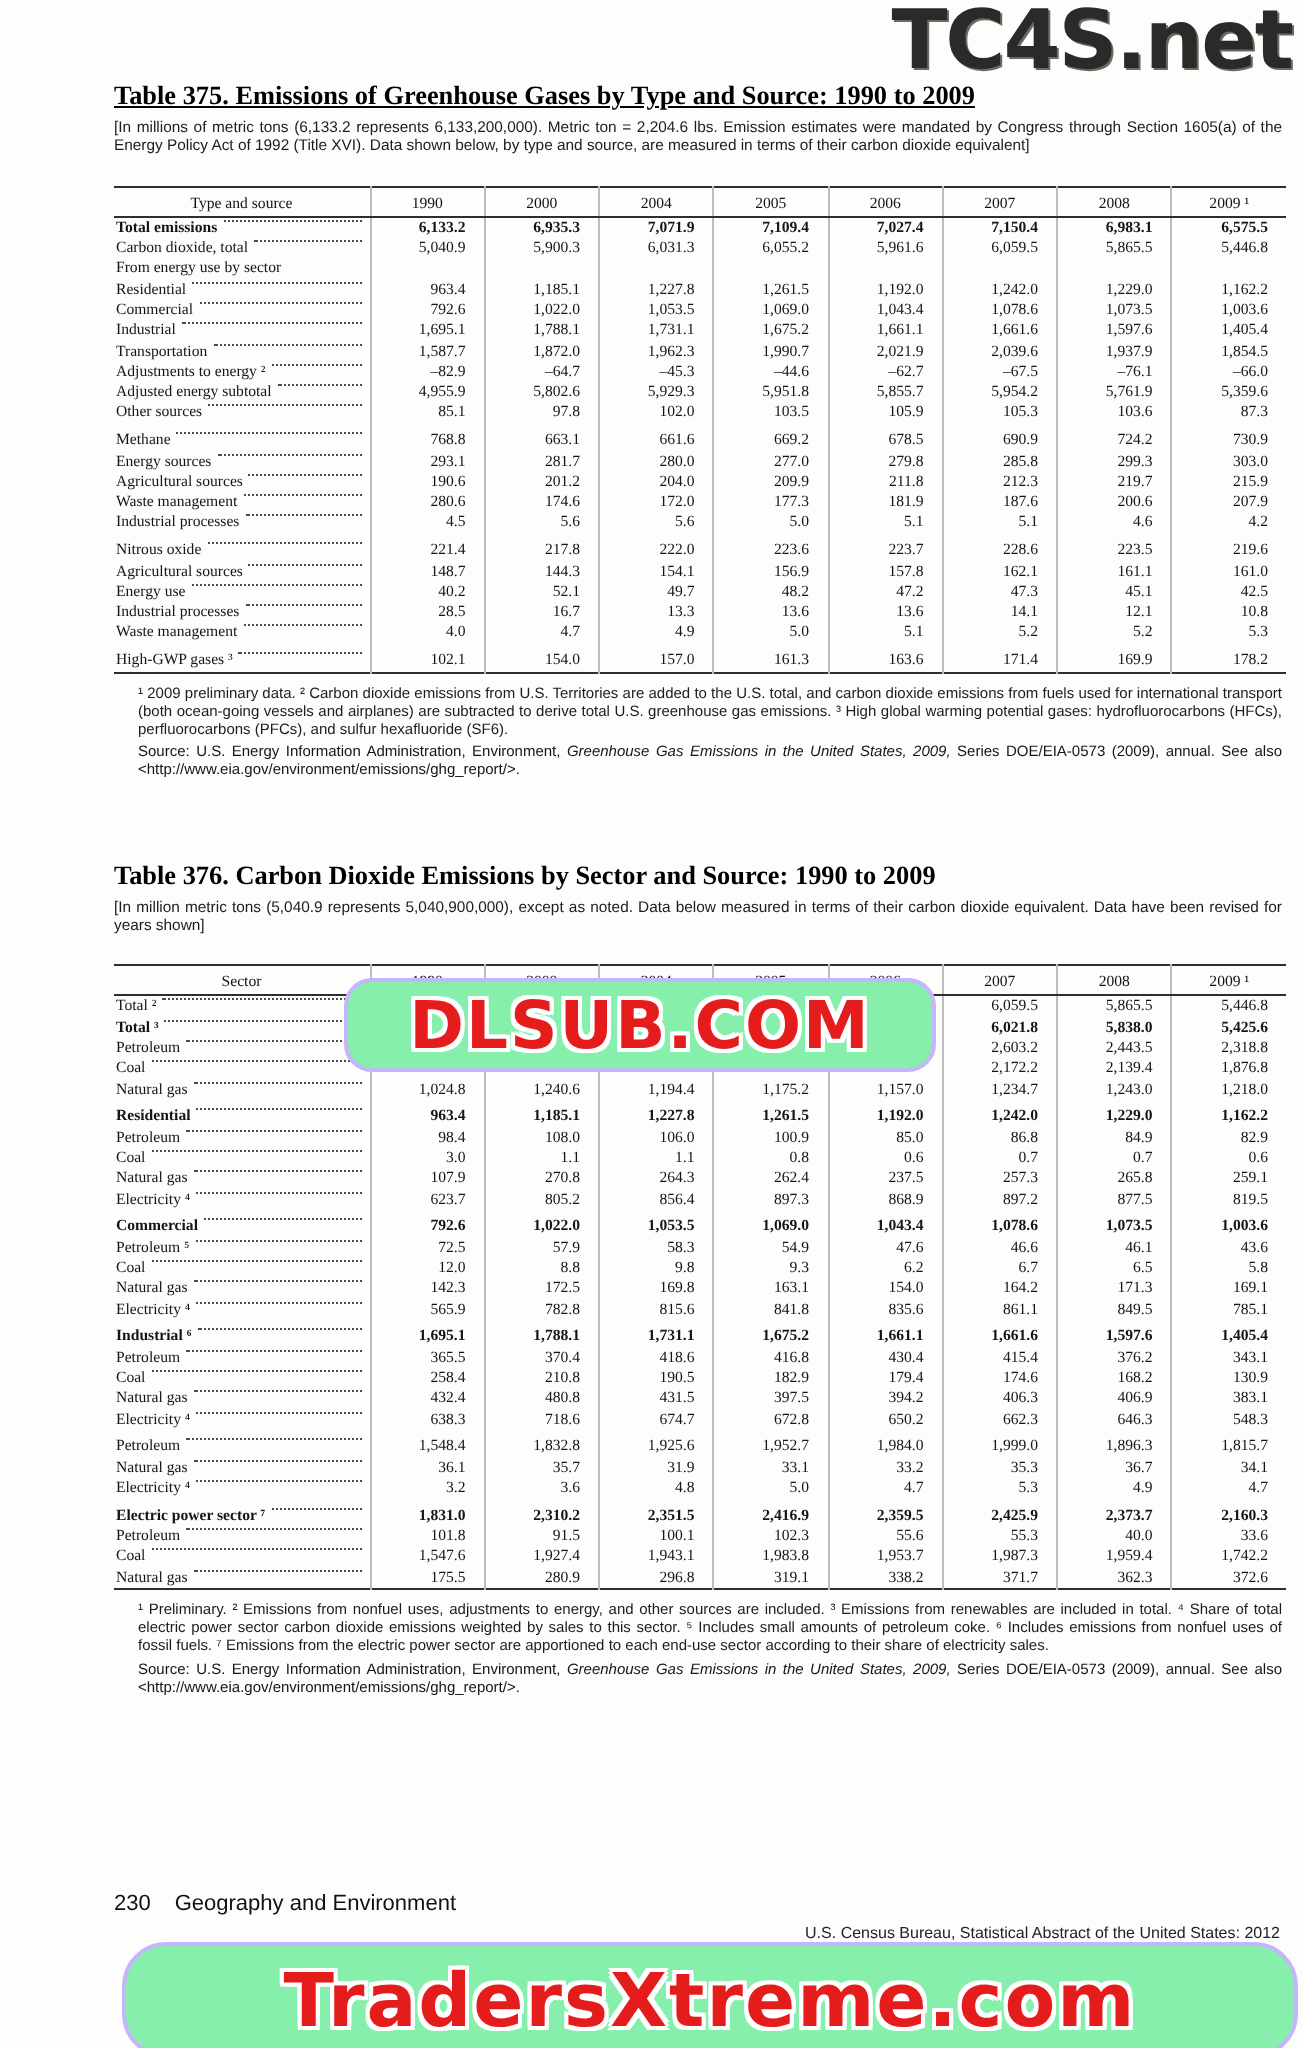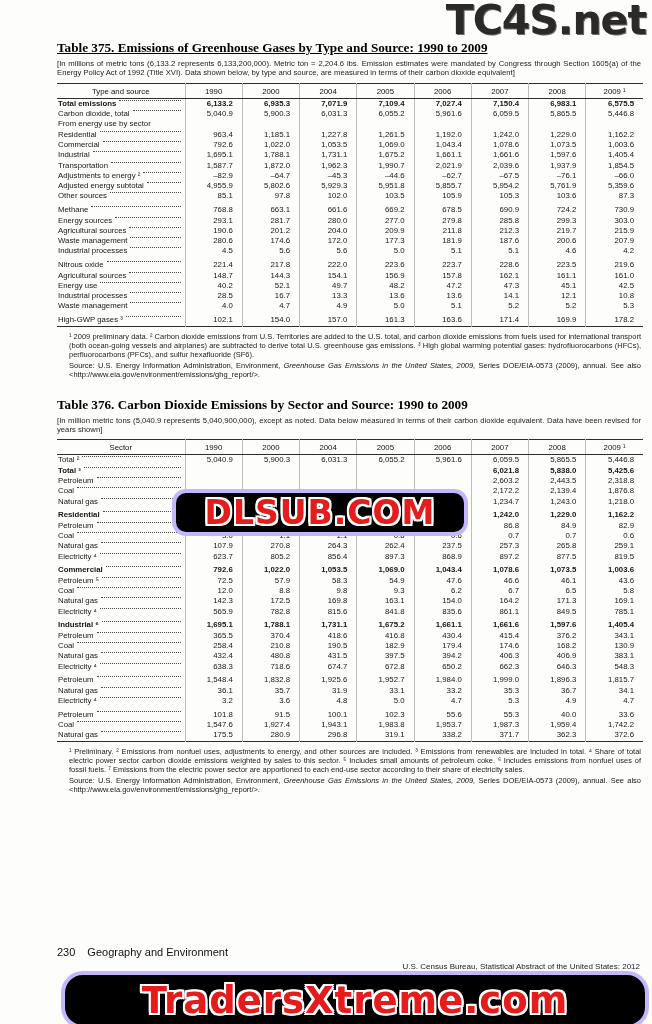"Type and source" table { font-family: none -> Liberation Serif, serif; margin-top: 5px -> 15px }
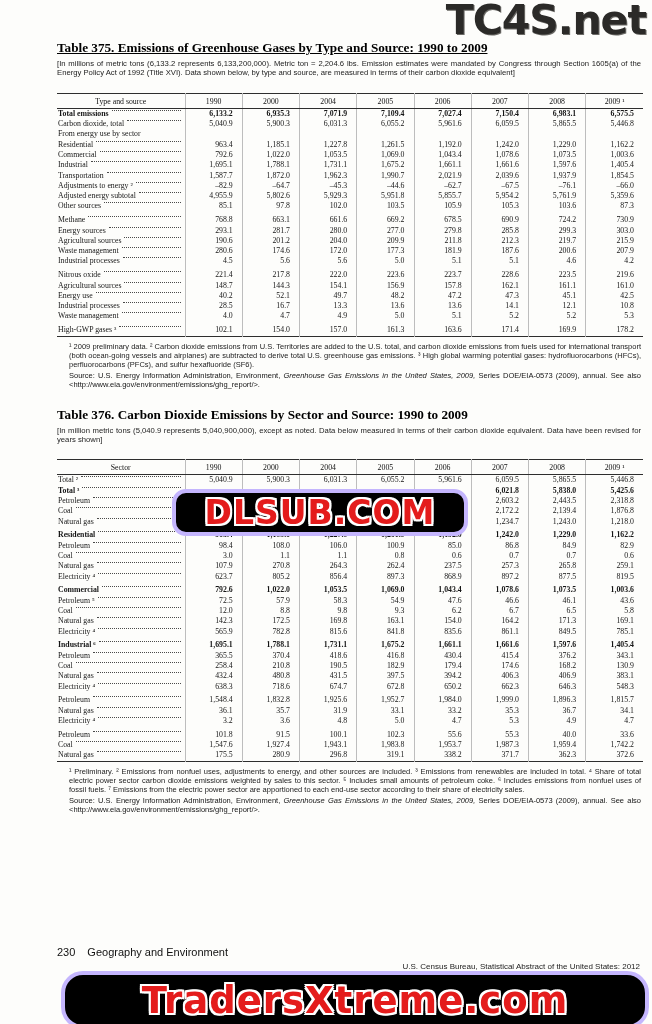"Table 376. Carbon Dioxide Emissions" .title-376 { margin-top: 17px -> 40px }
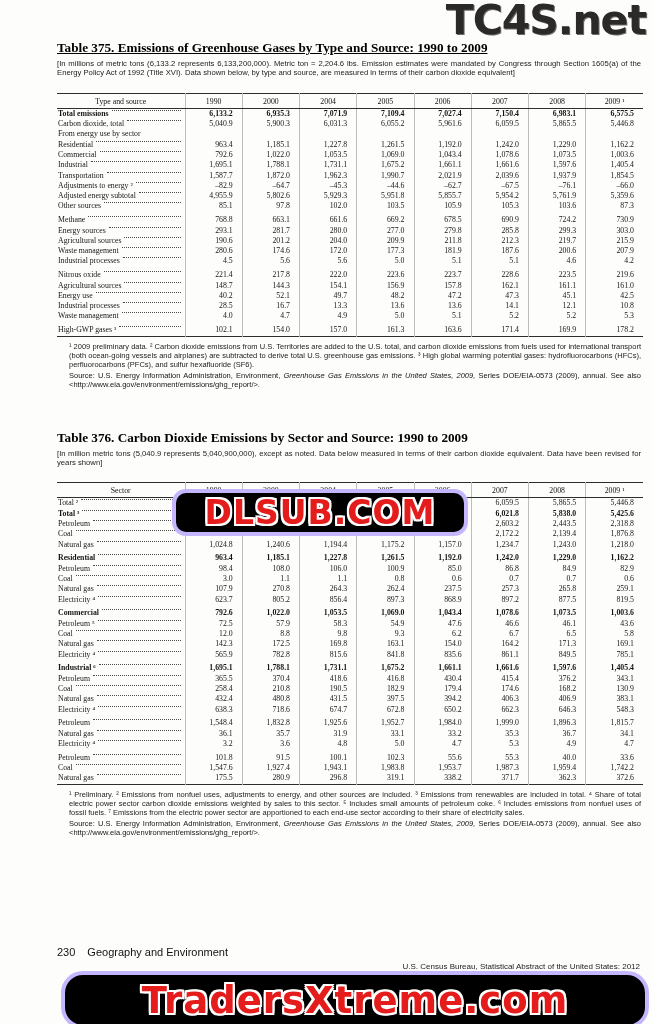"DLSUB.COM" .banner { background: #000000 -> #86efac; border: 4px solid #c4b5fd -> 2px solid #c4b5fd }
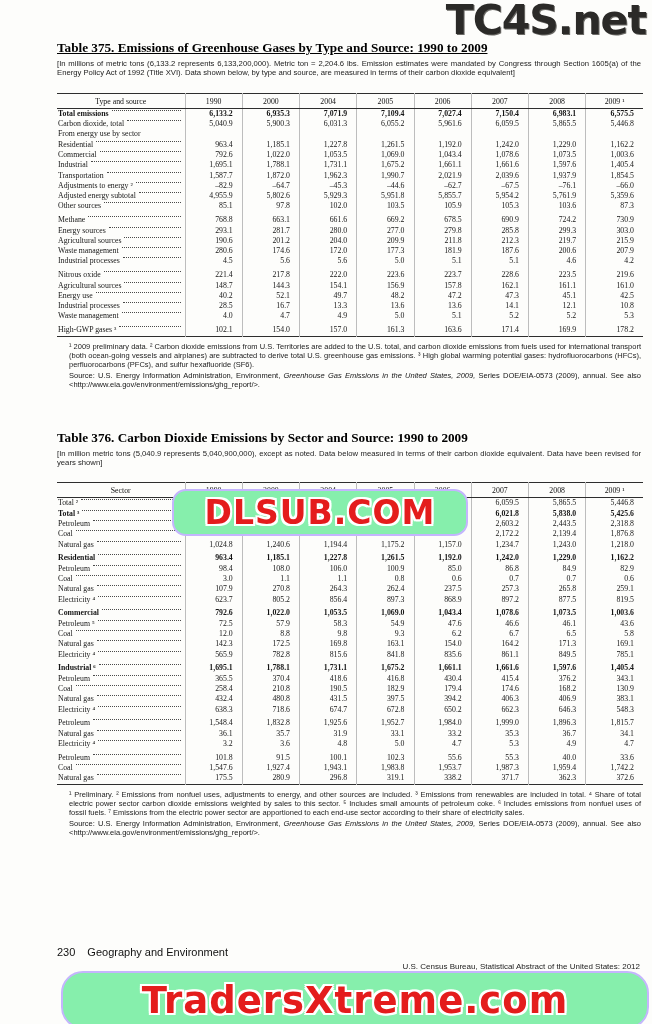"Electric power sector ⁷" tr.bold { html: none -> <tr> <td> <span>Electric power sector ⁷</span> <span></span> </td> <td>1,831.0</td> <td>2,310.2</td> <td>2,351.5</td> <td>2,416.9</td> <td>2,359.5</td> <td>2,425.9</td> <td>2,373.7</td> <td>2,160.3</td> </tr> }
